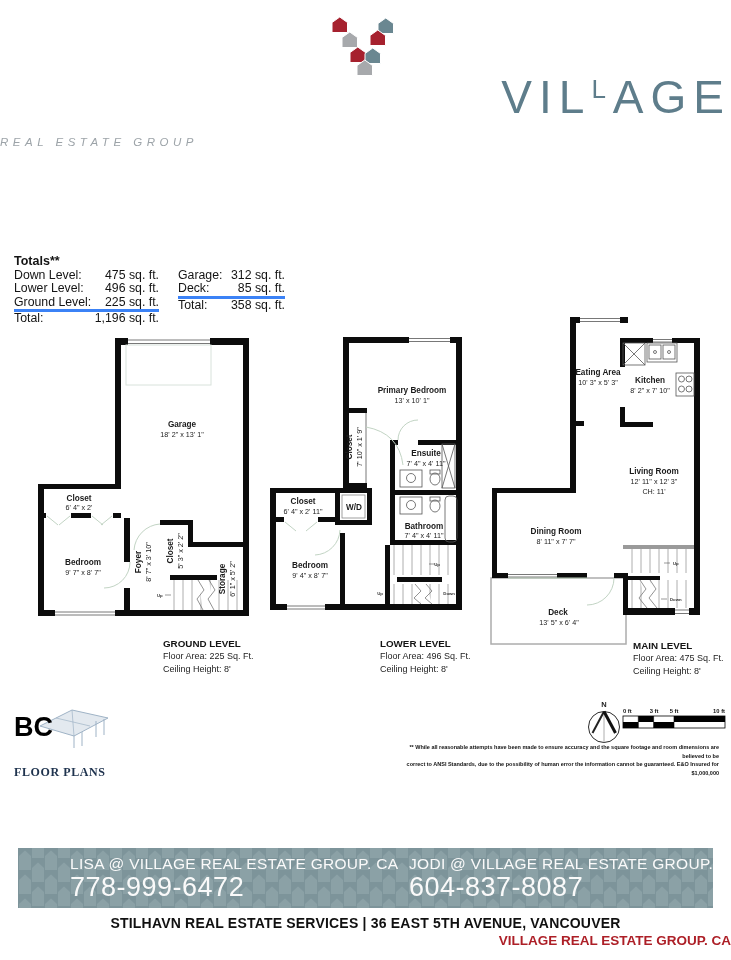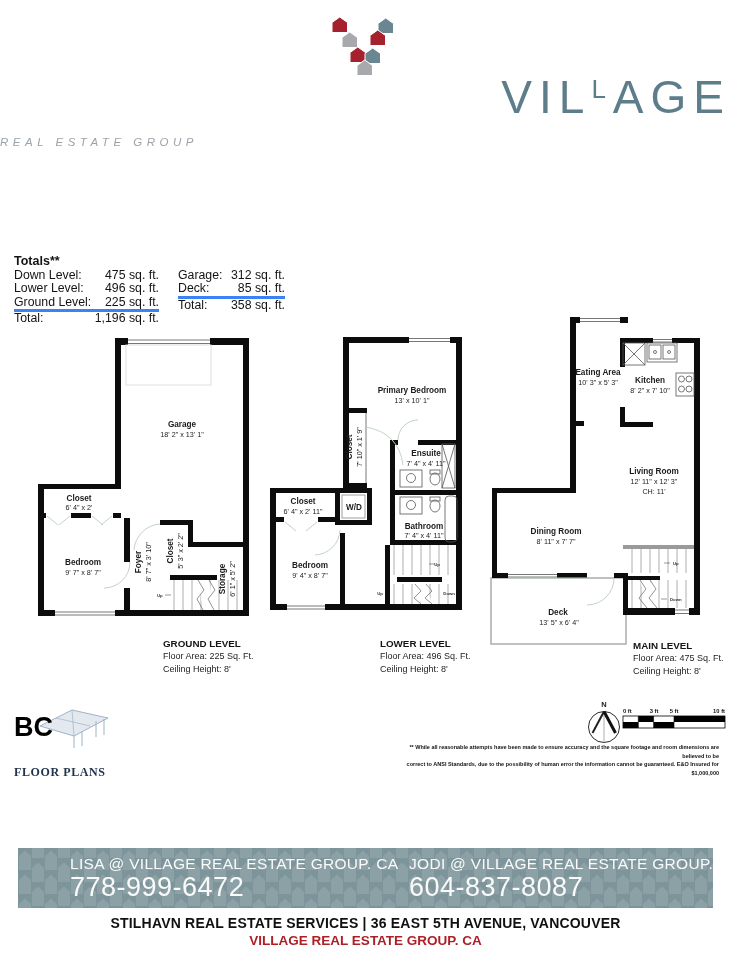"VILLAGE REAL ESTATE GROUP. CA" .site { text-align: center -> right }
